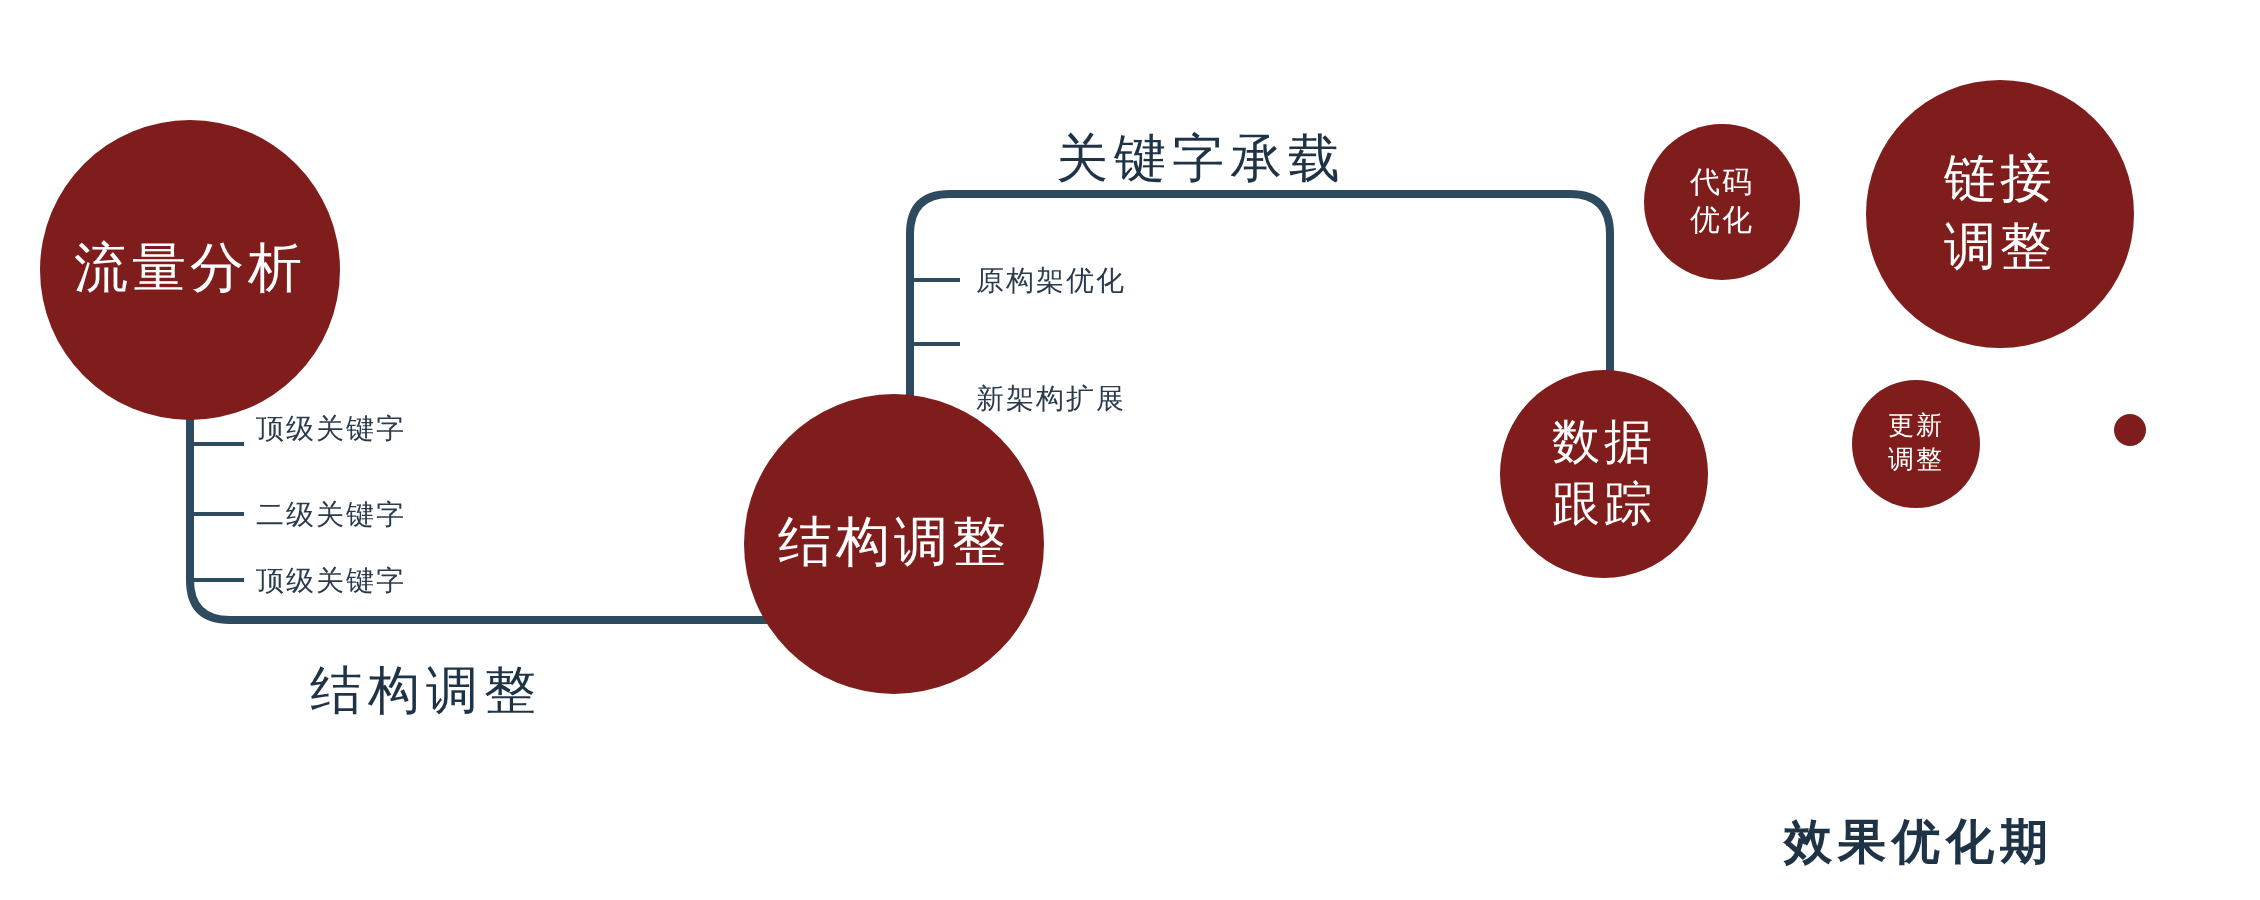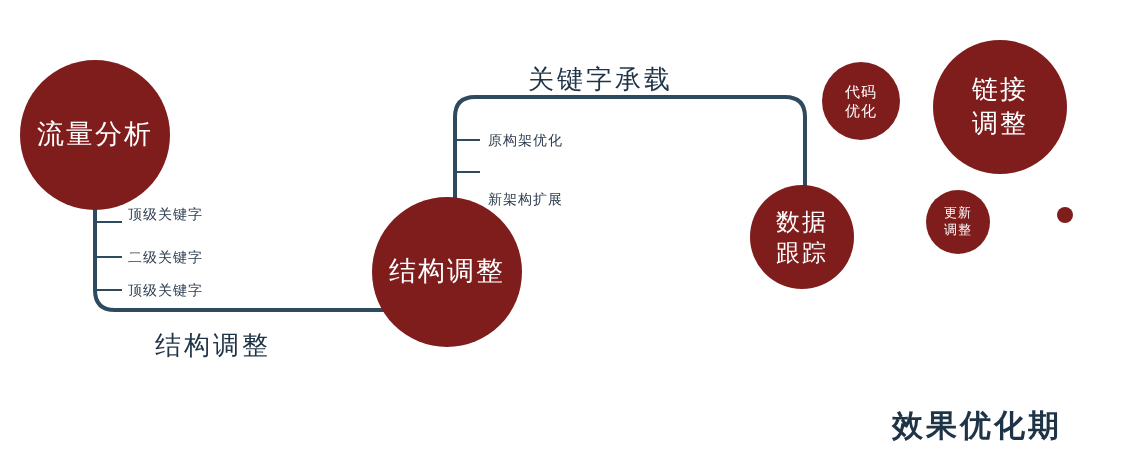"效果优化期" .footer-label { font-size: 31px -> 24px }
